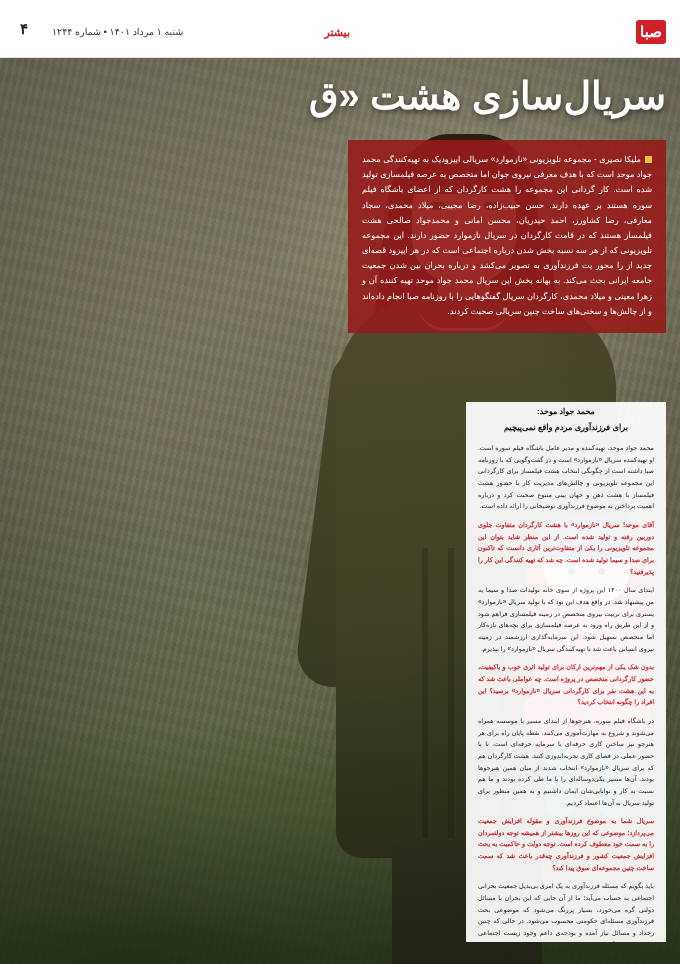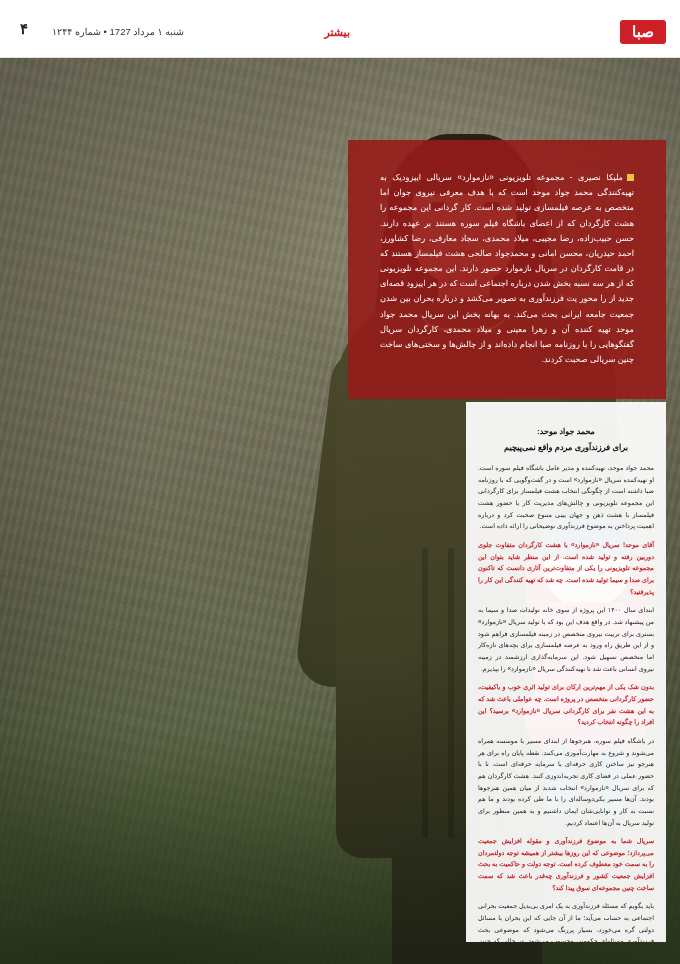"شنبه ۱ مرداد 1727 •" div.issue-line { text: 1727 -> ۱۴۰۱ }
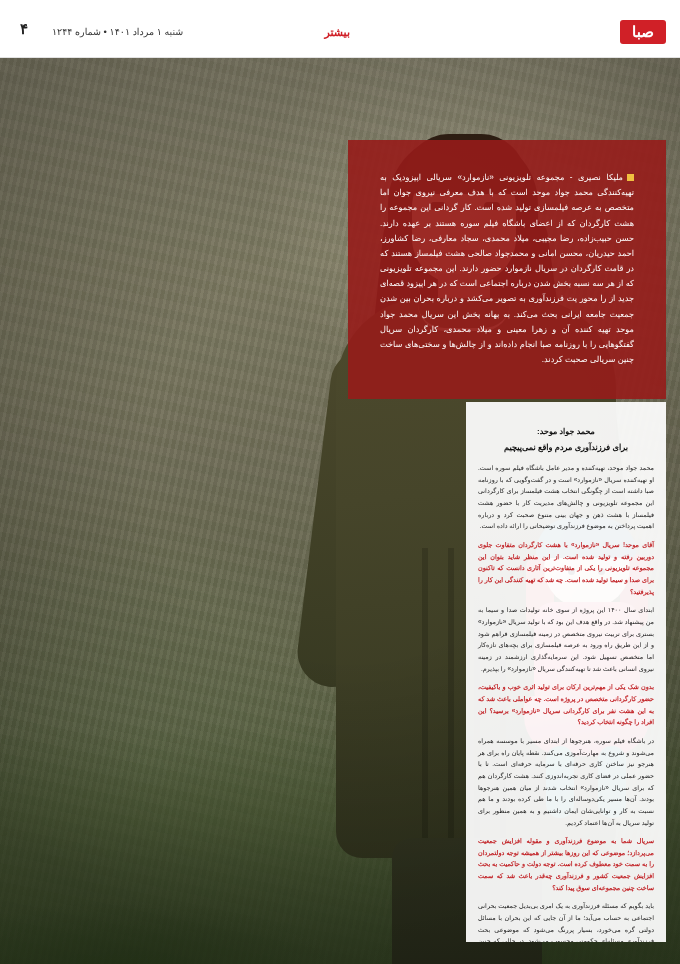"صبا" .logo { width: 46px -> 30px }
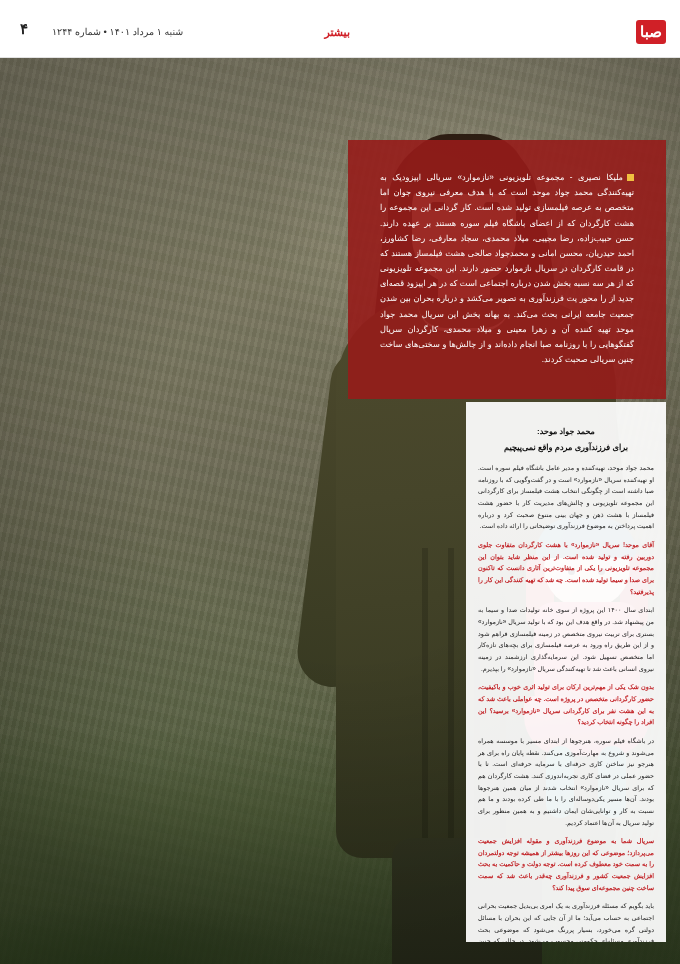"سریال‌سازی هشت «ق" div.headline { html: none -> <div>سریال‌سازی هشت «ق</div> }
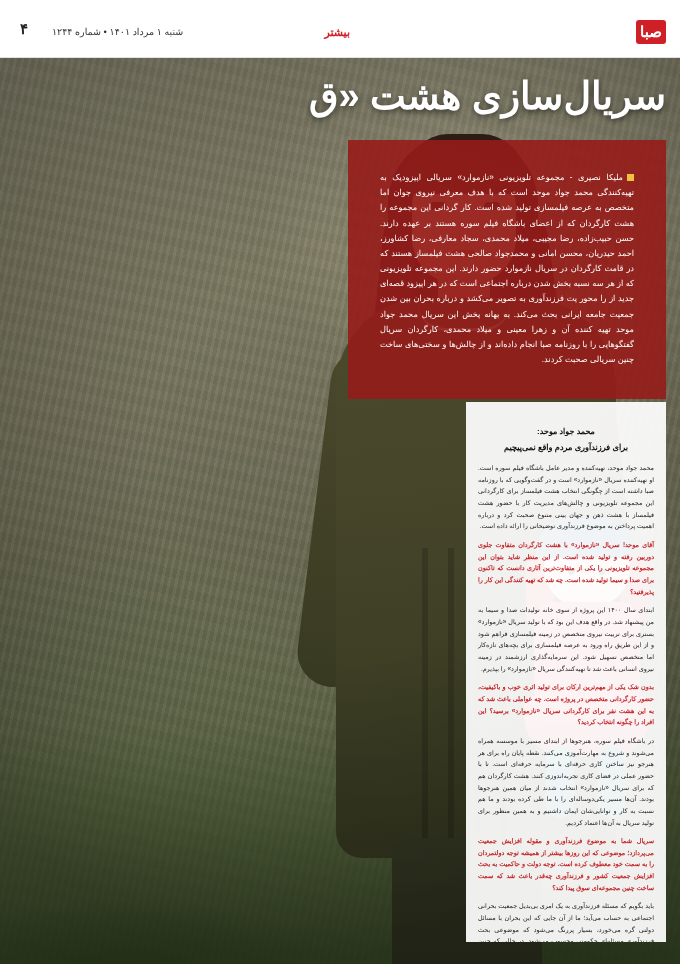"ملیکا نصیری - مجموعه تلویزیونی" .lead-box p { margin: 18px -> 0 }
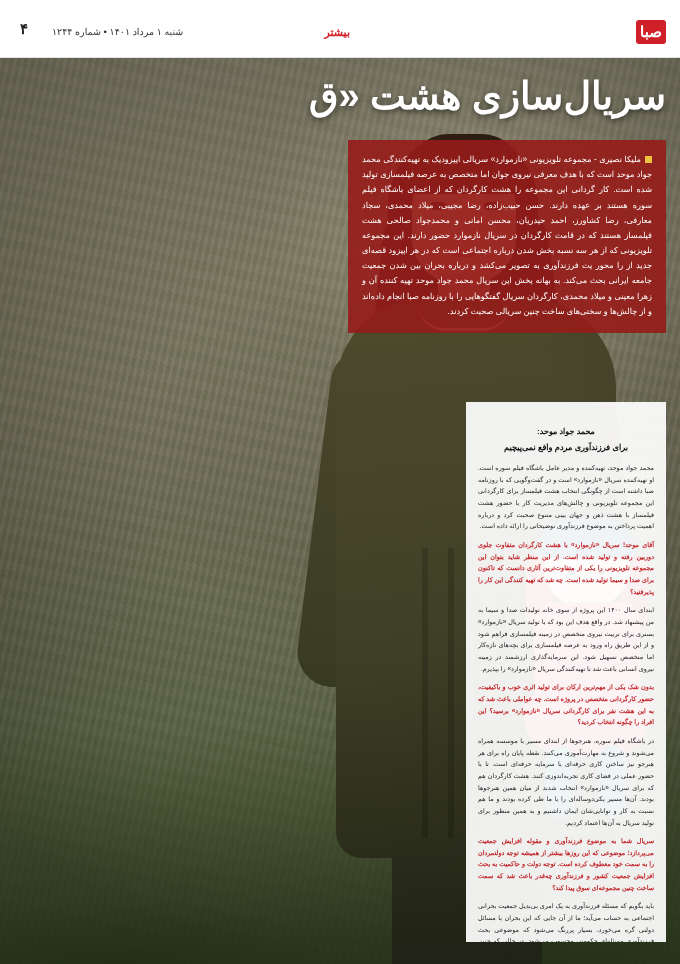"محمد جواد موحد:" .article { padding: 25px 12px -> 5px 12px }
